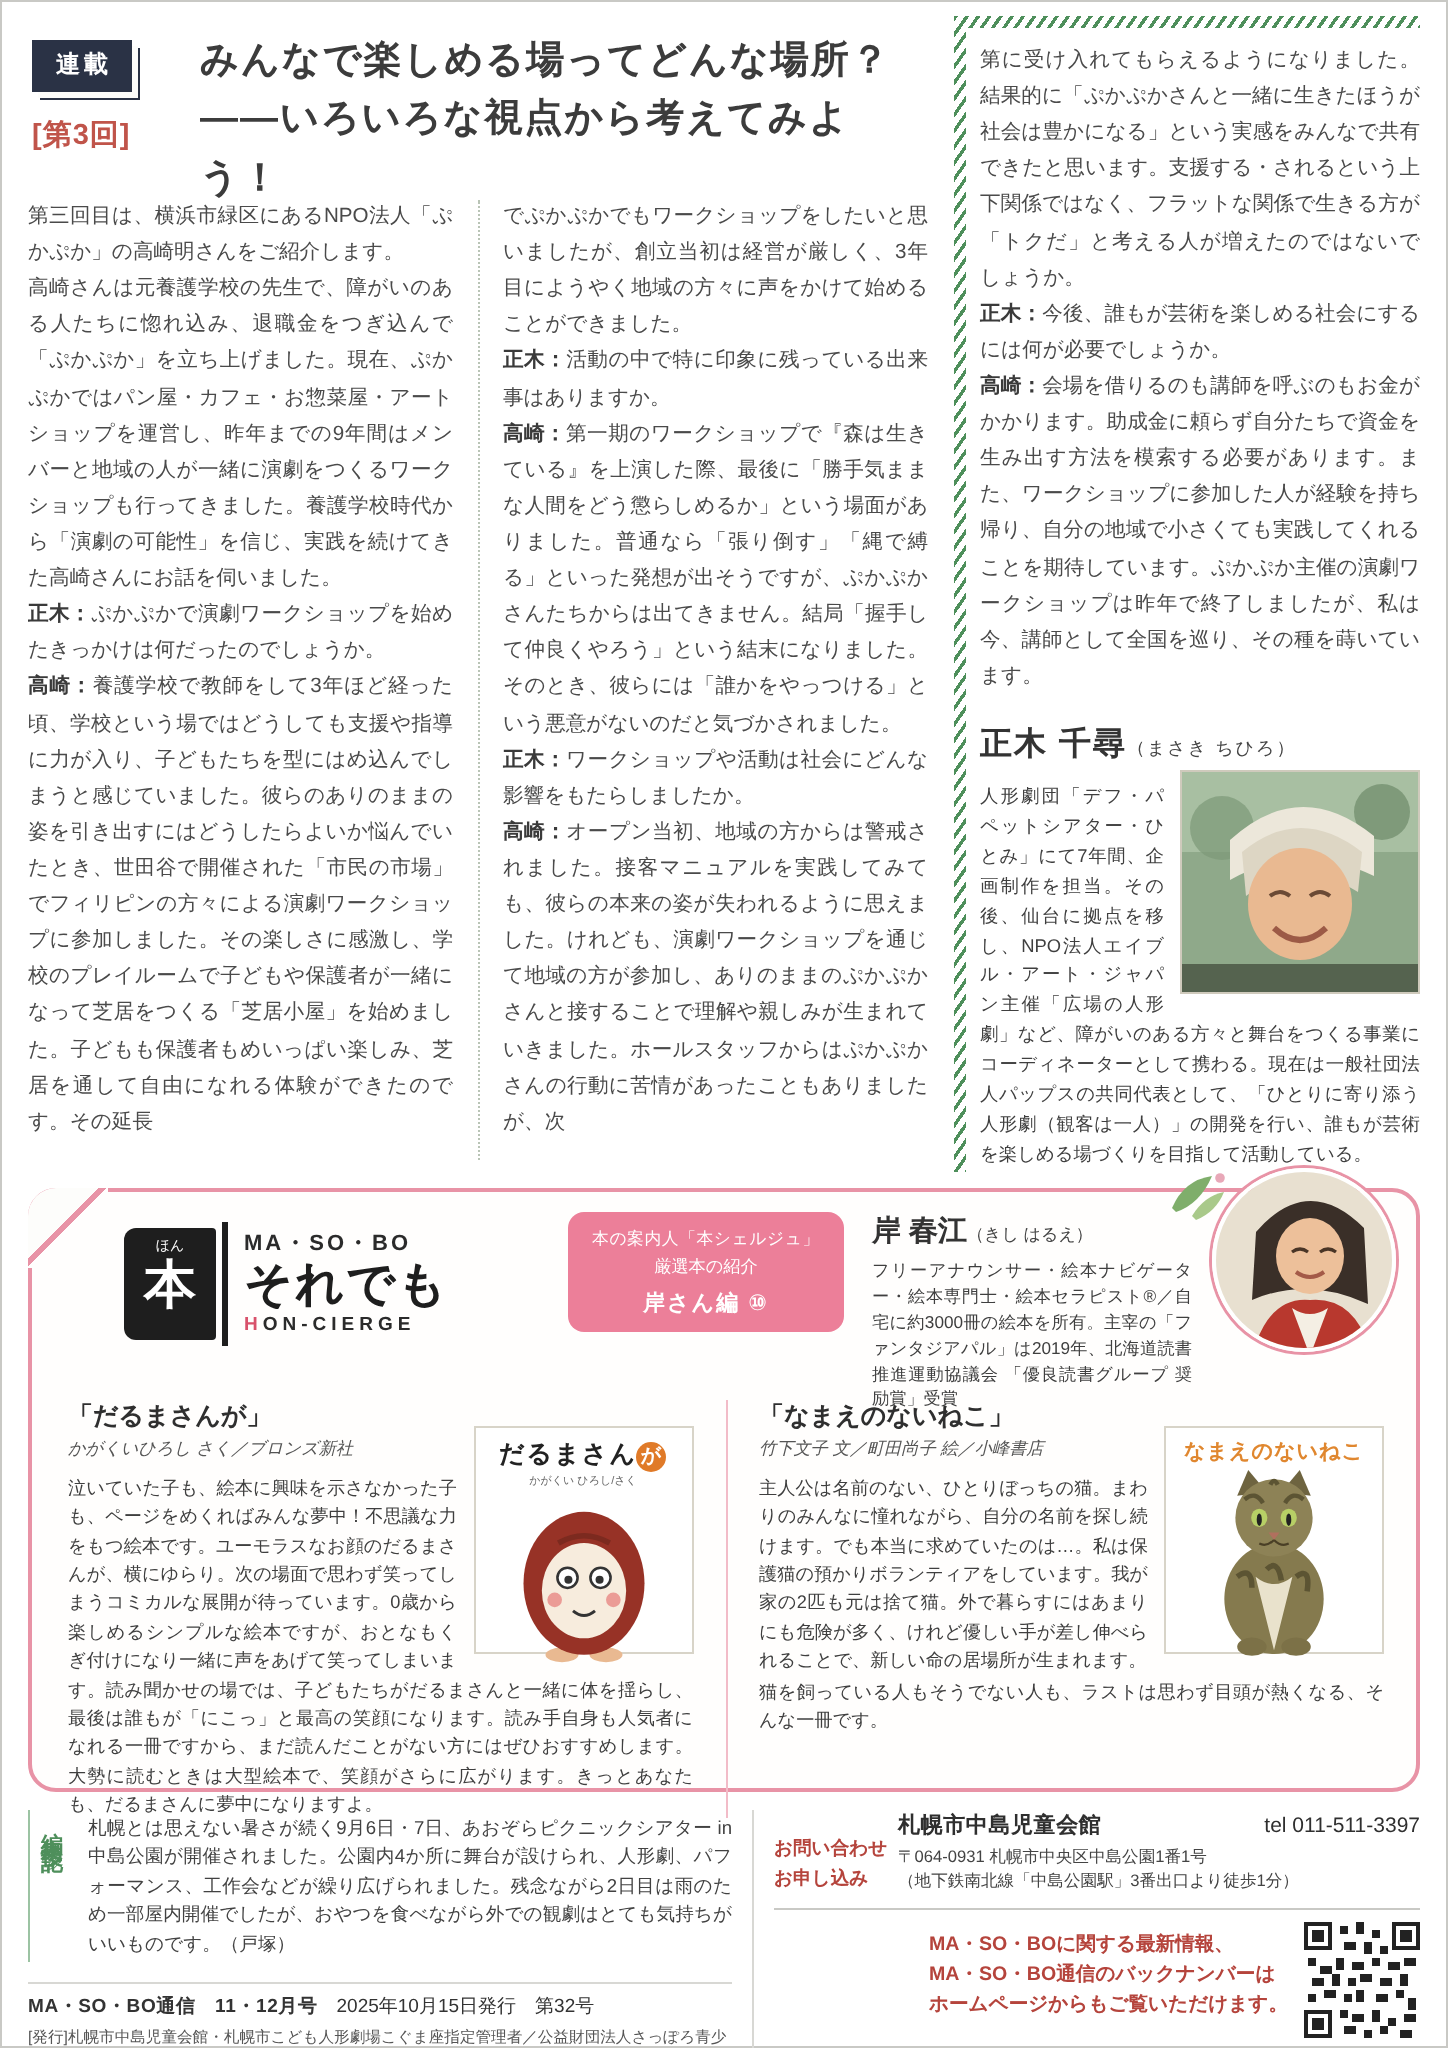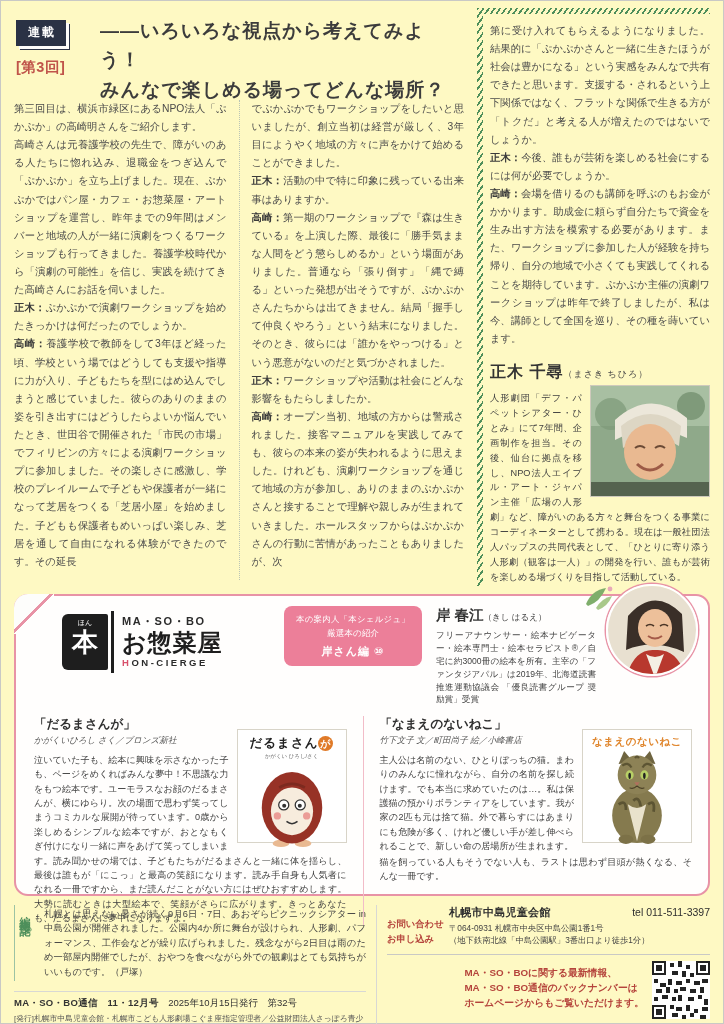"連載" .page { background: #fef9c3 -> #ffffff }
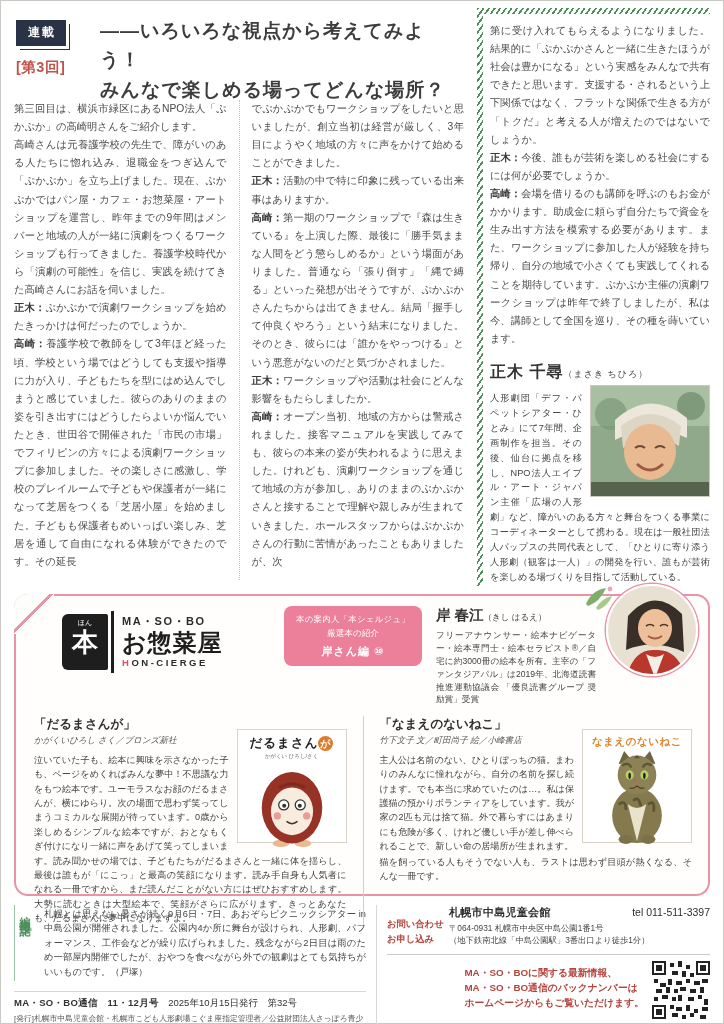"――いろいろな視点から考えてみよう！" div.title-line { order: before "みんなで楽しめる場ってどんな場所？" -> after "みんなで楽しめる場ってどんな場所？" }
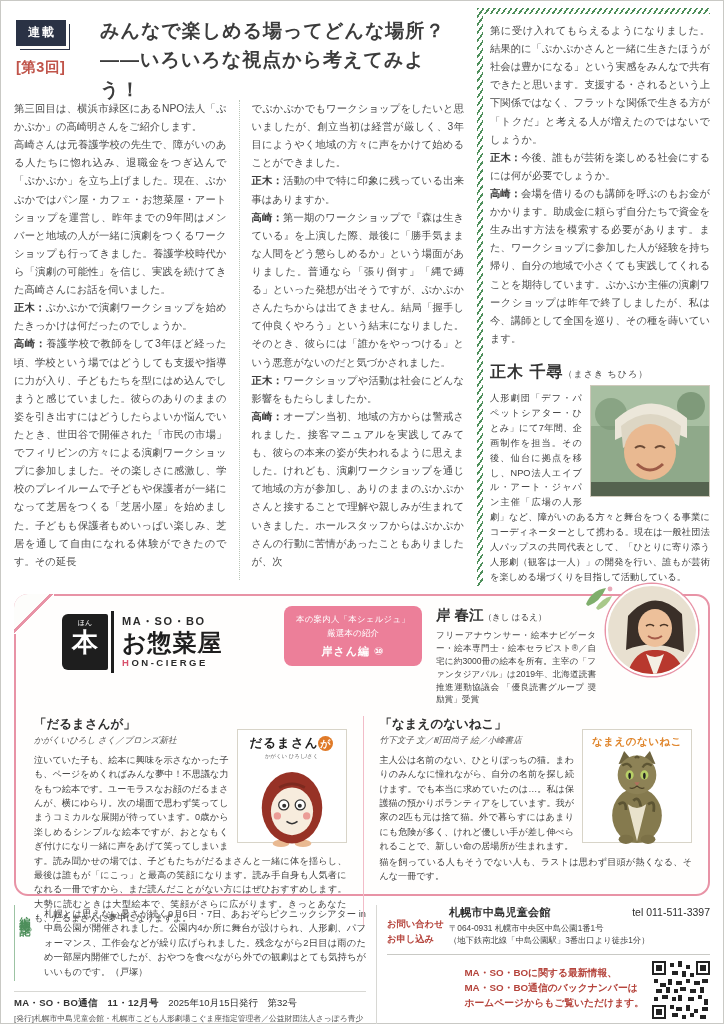"お惣菜屋" div.lname { text: お惣菜屋 -> それでも }
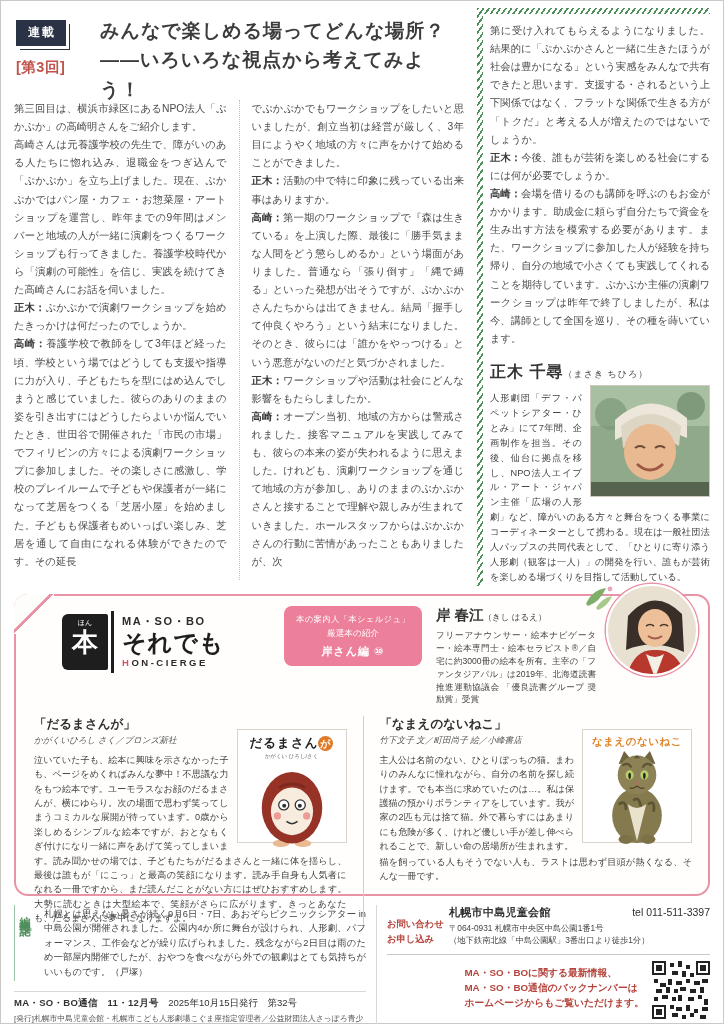"「だるまさんが」" .book { margin-top: 16px -> none }
